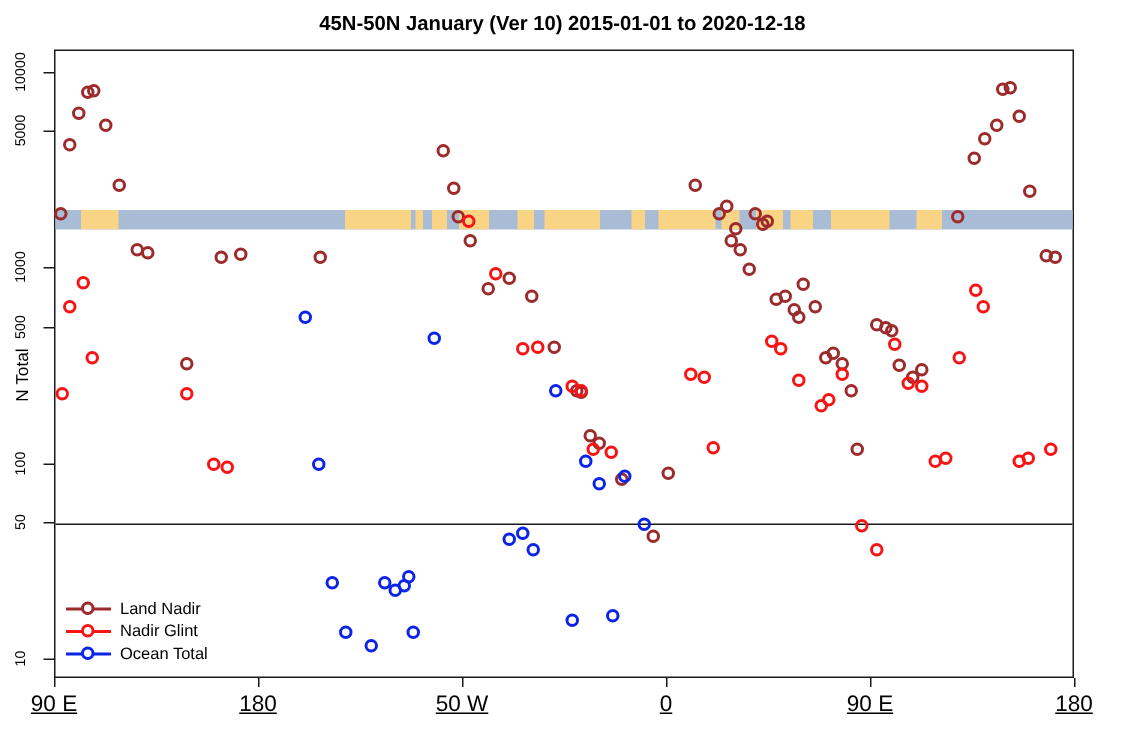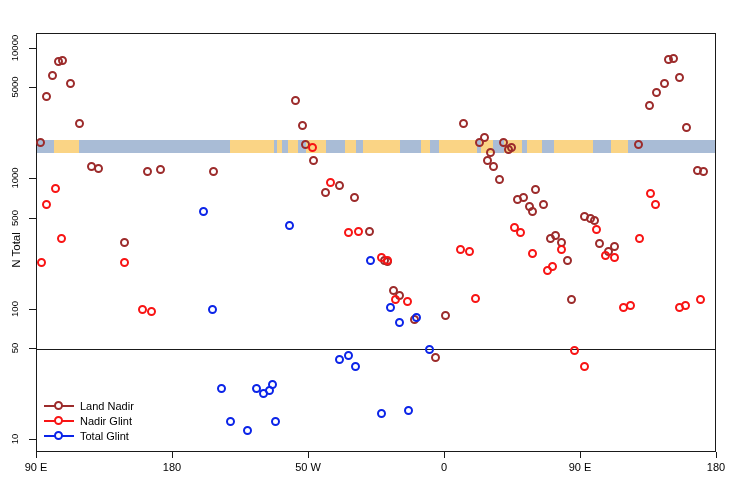"45N-50N January (Ver 10) 2015-01-01" div { html: none -> <div>45N-50N January (Ver 10) 2015-01-01 to 2020-12-18</div> }
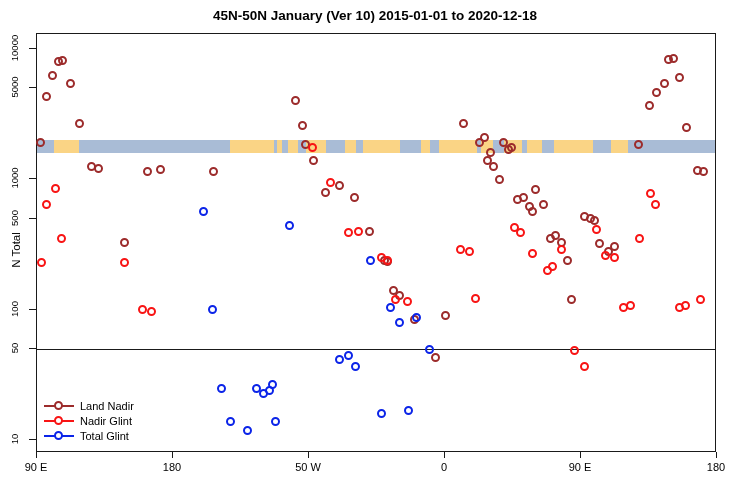"Total Glint" div.leglab { text: Total Glint -> Ocean Total }
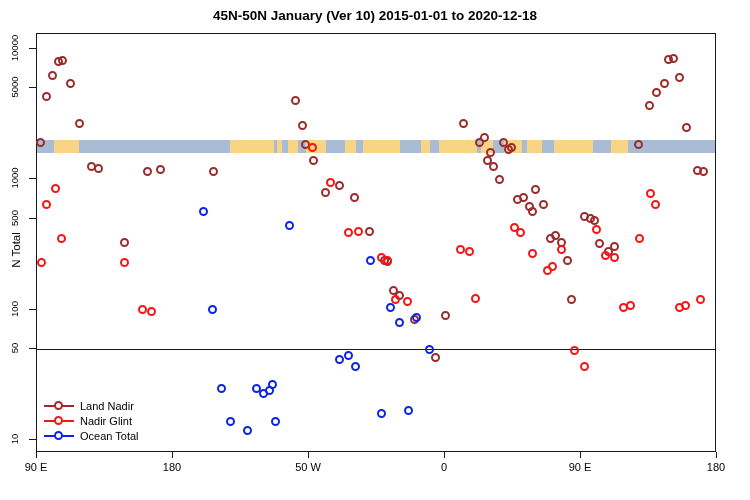"90 E" .xlab { font-size: 11px -> 15px; text-decoration: none -> underline }
